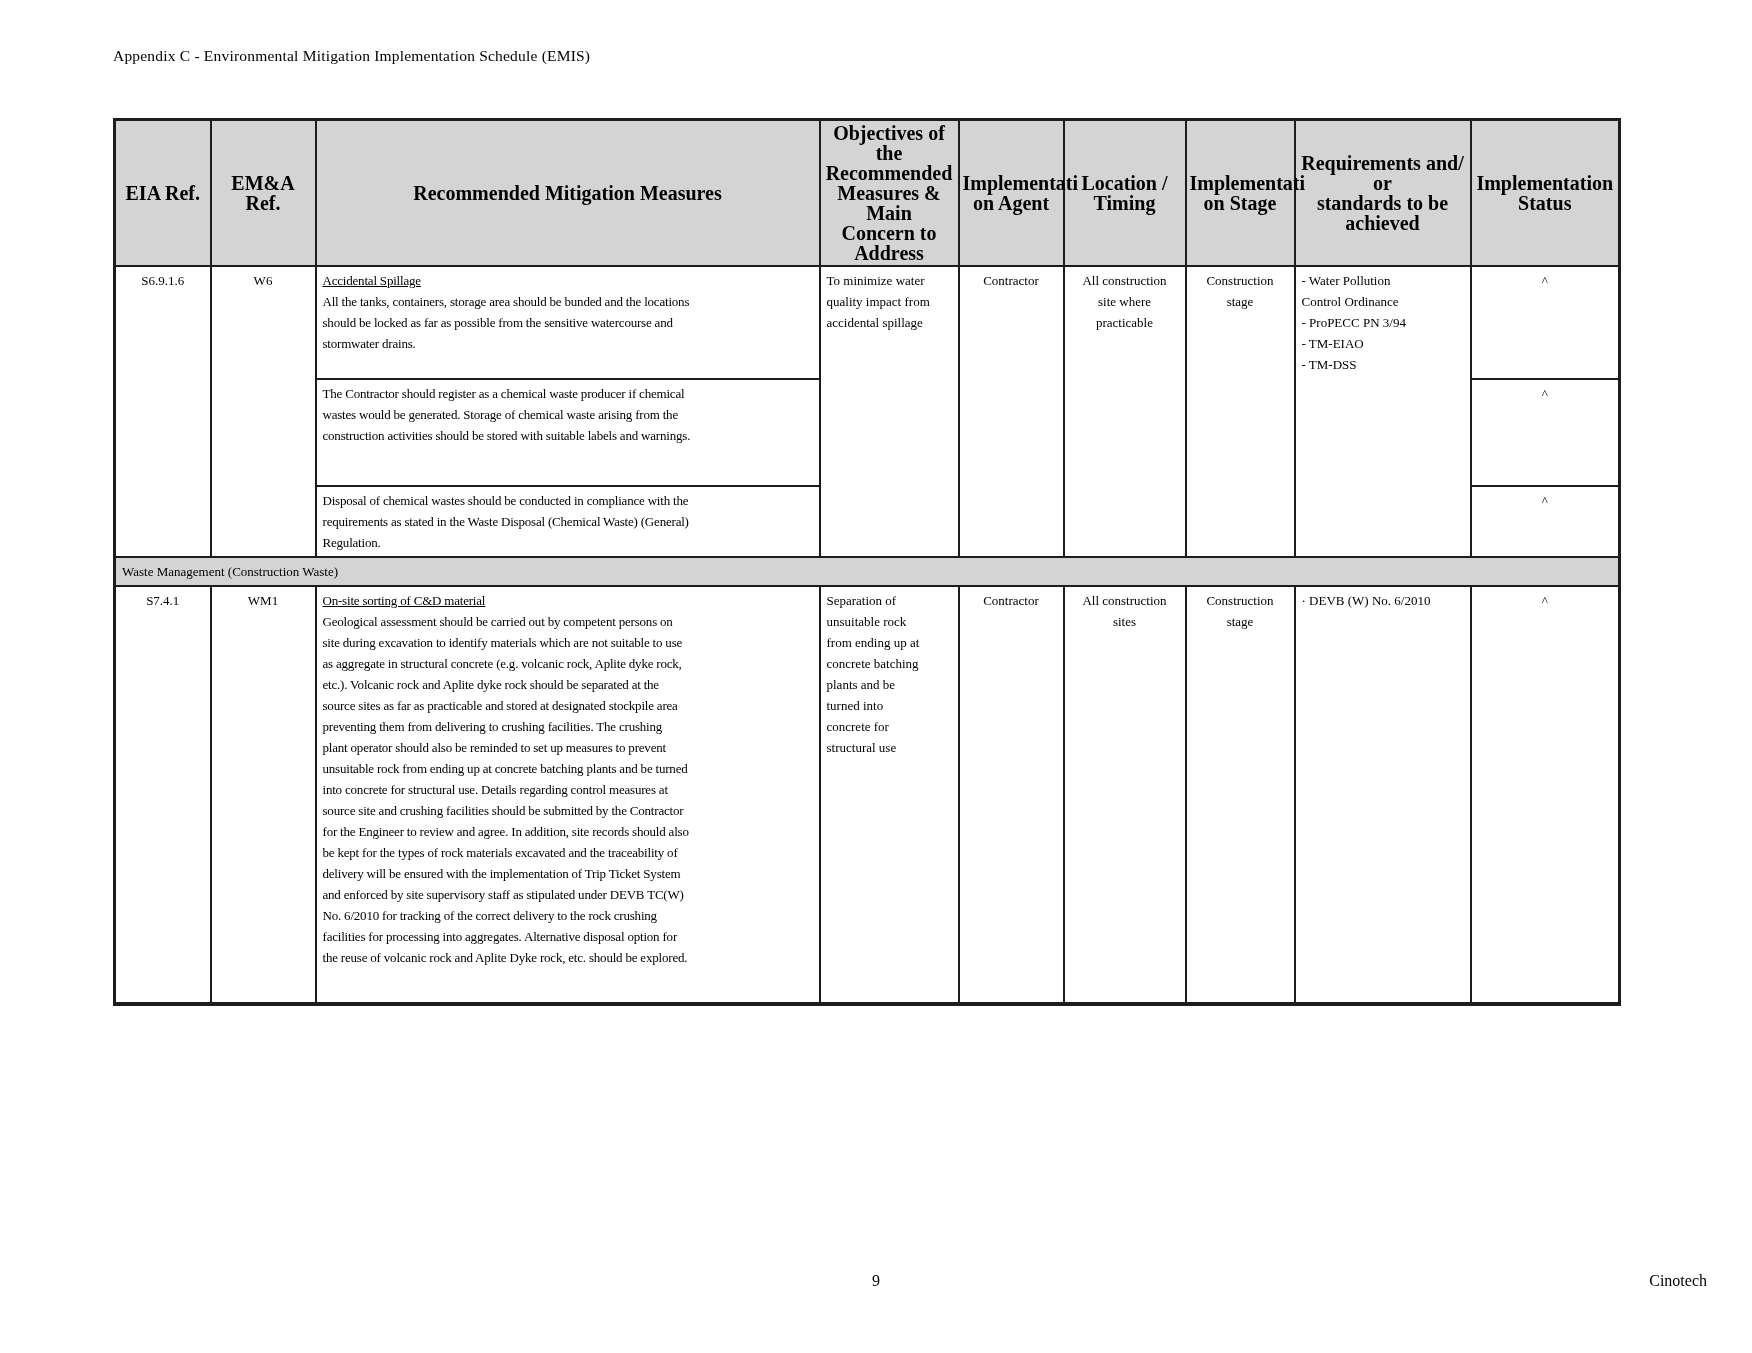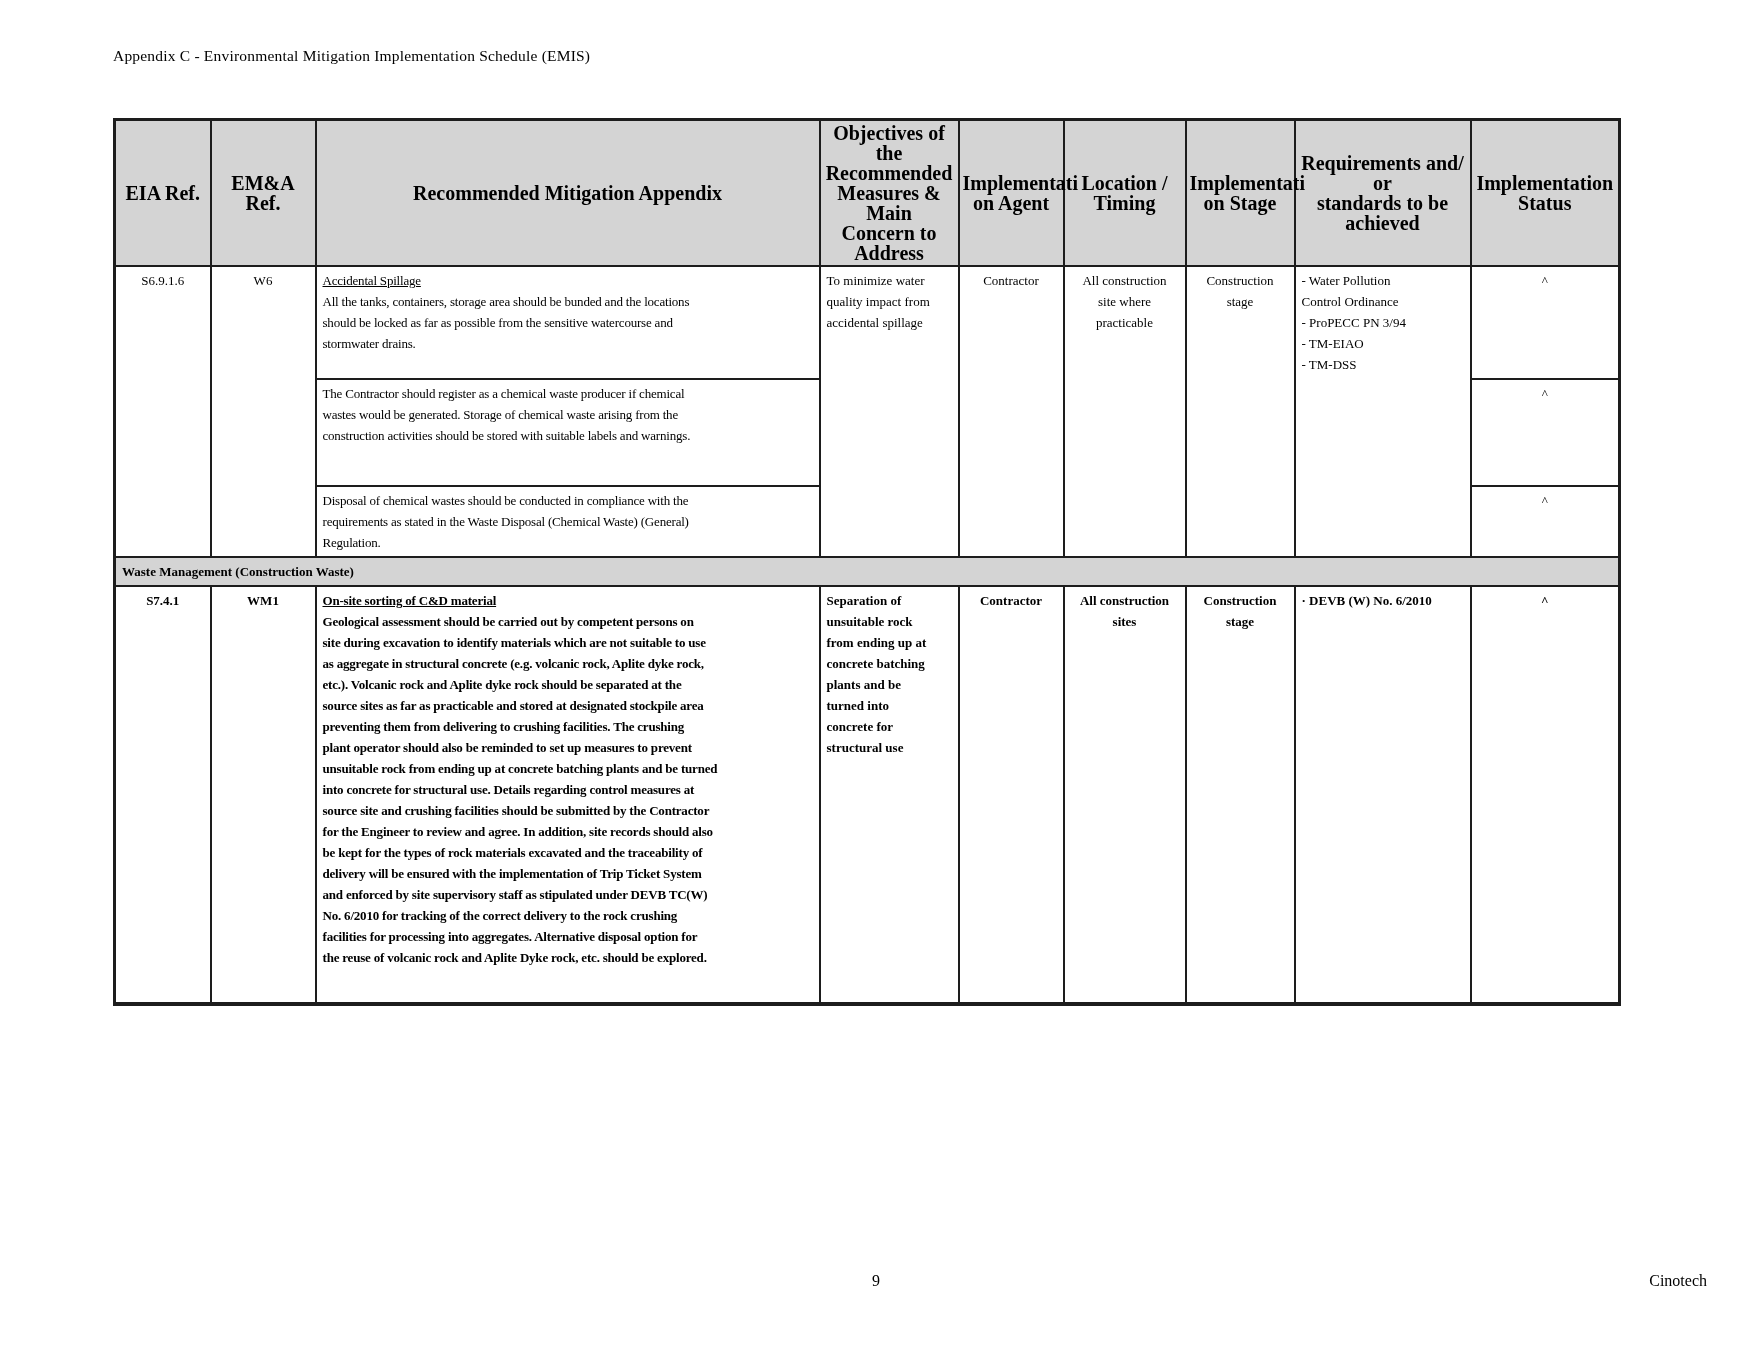"Recommended Mitigation Appendix" th.pre { text: Appendix -> Measures }
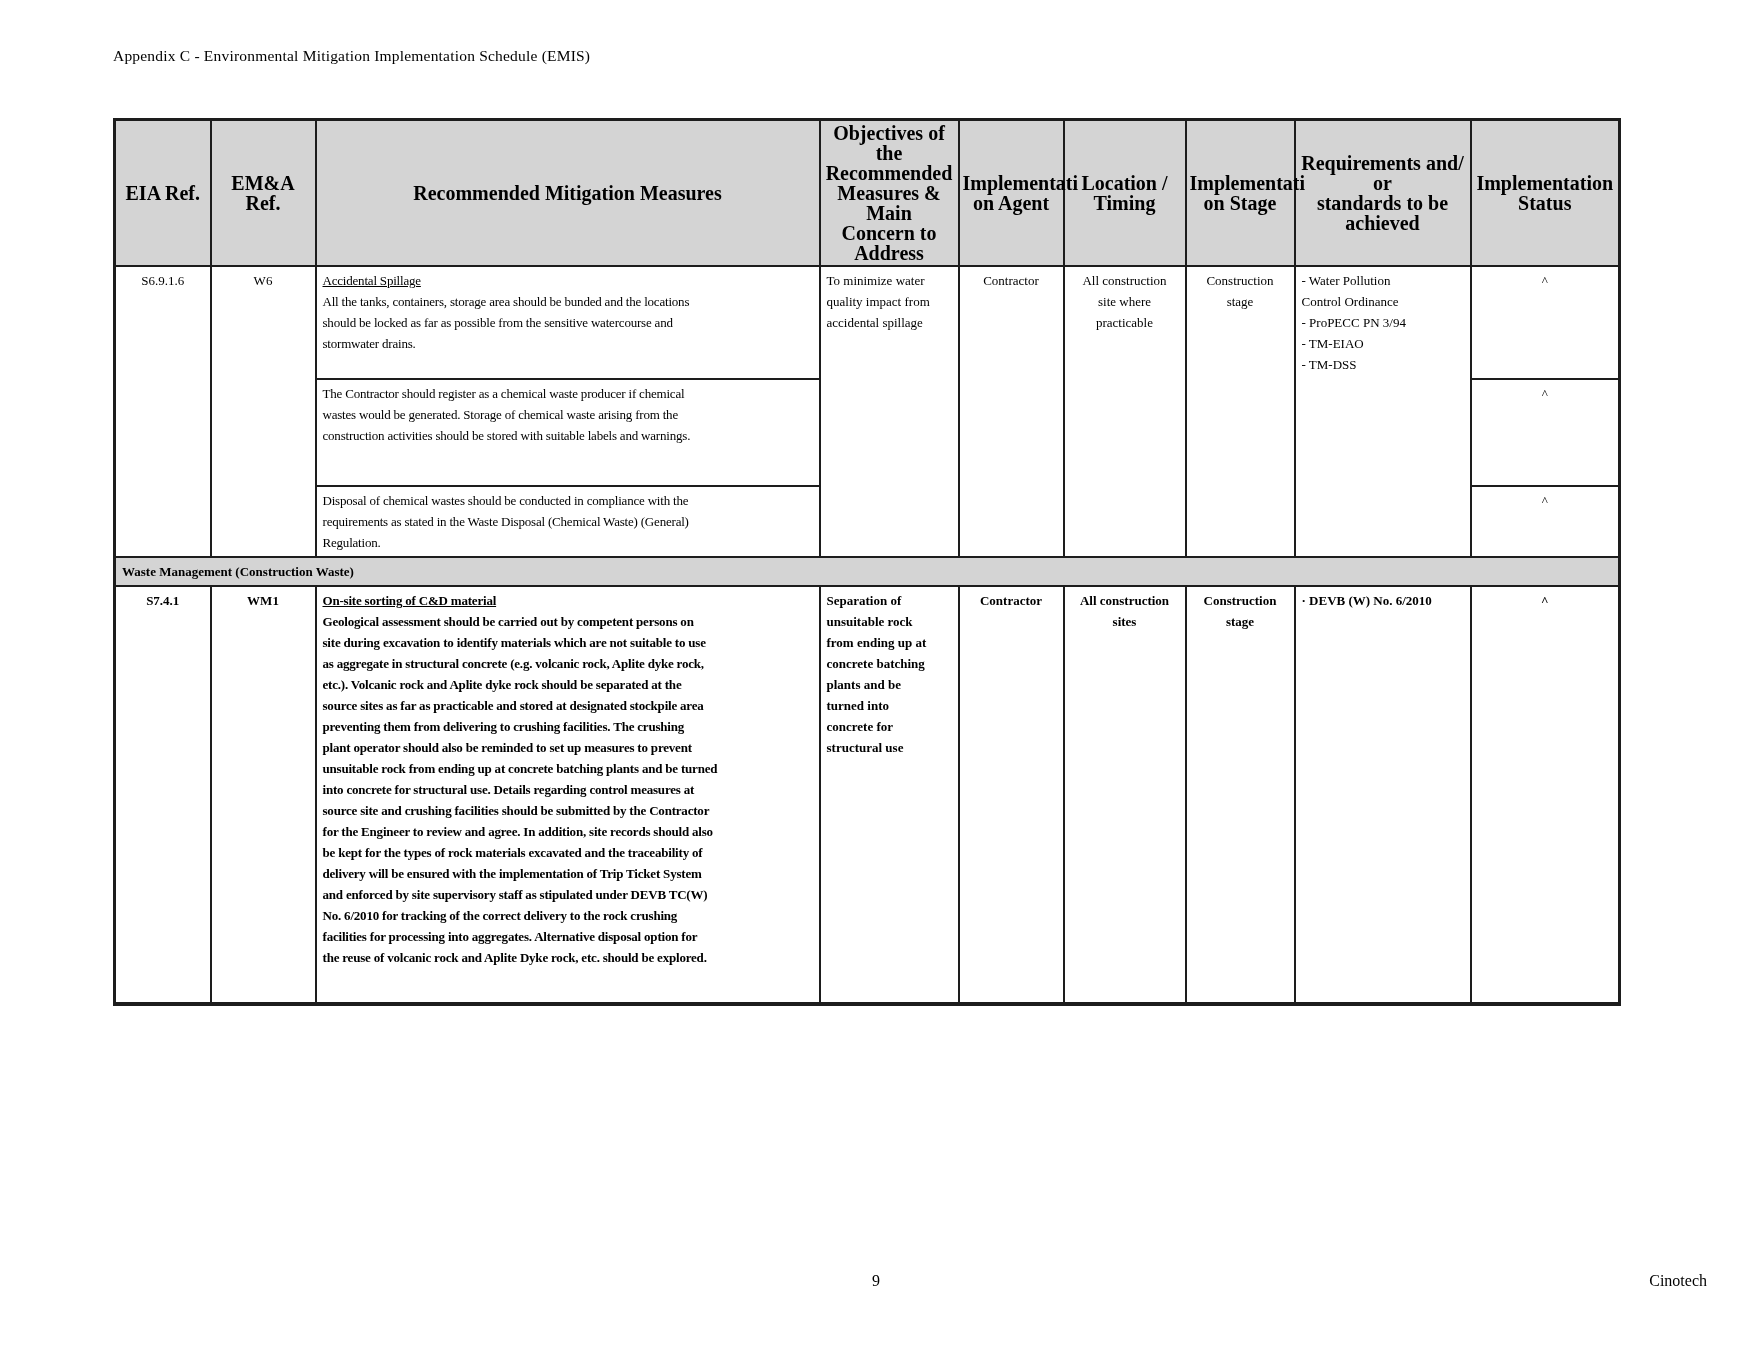"Waste Management (Construction Waste)" .section-row td { font-weight: bold -> normal }
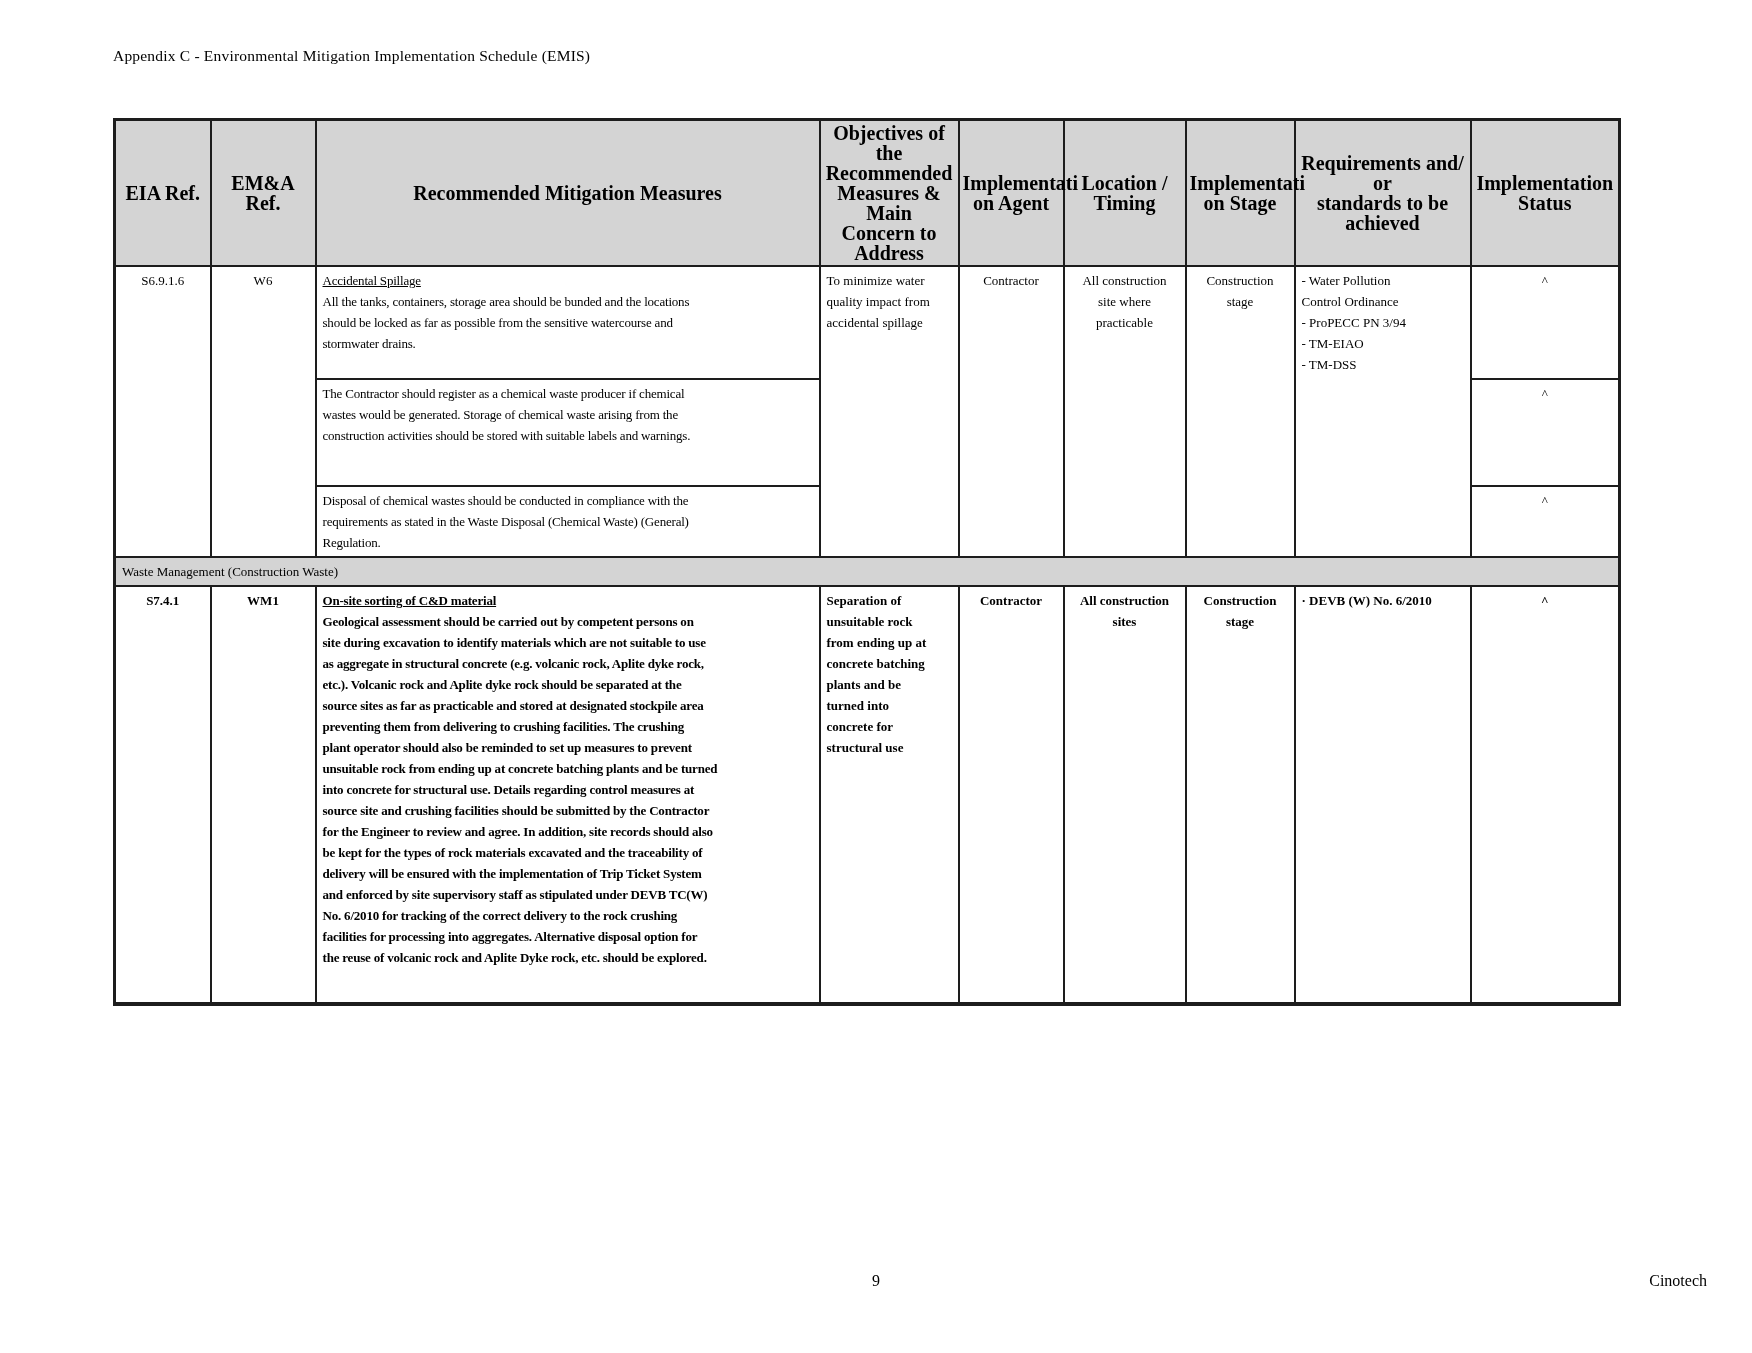"S7.4.1" tr.row2 td { font-weight: bold -> none }
